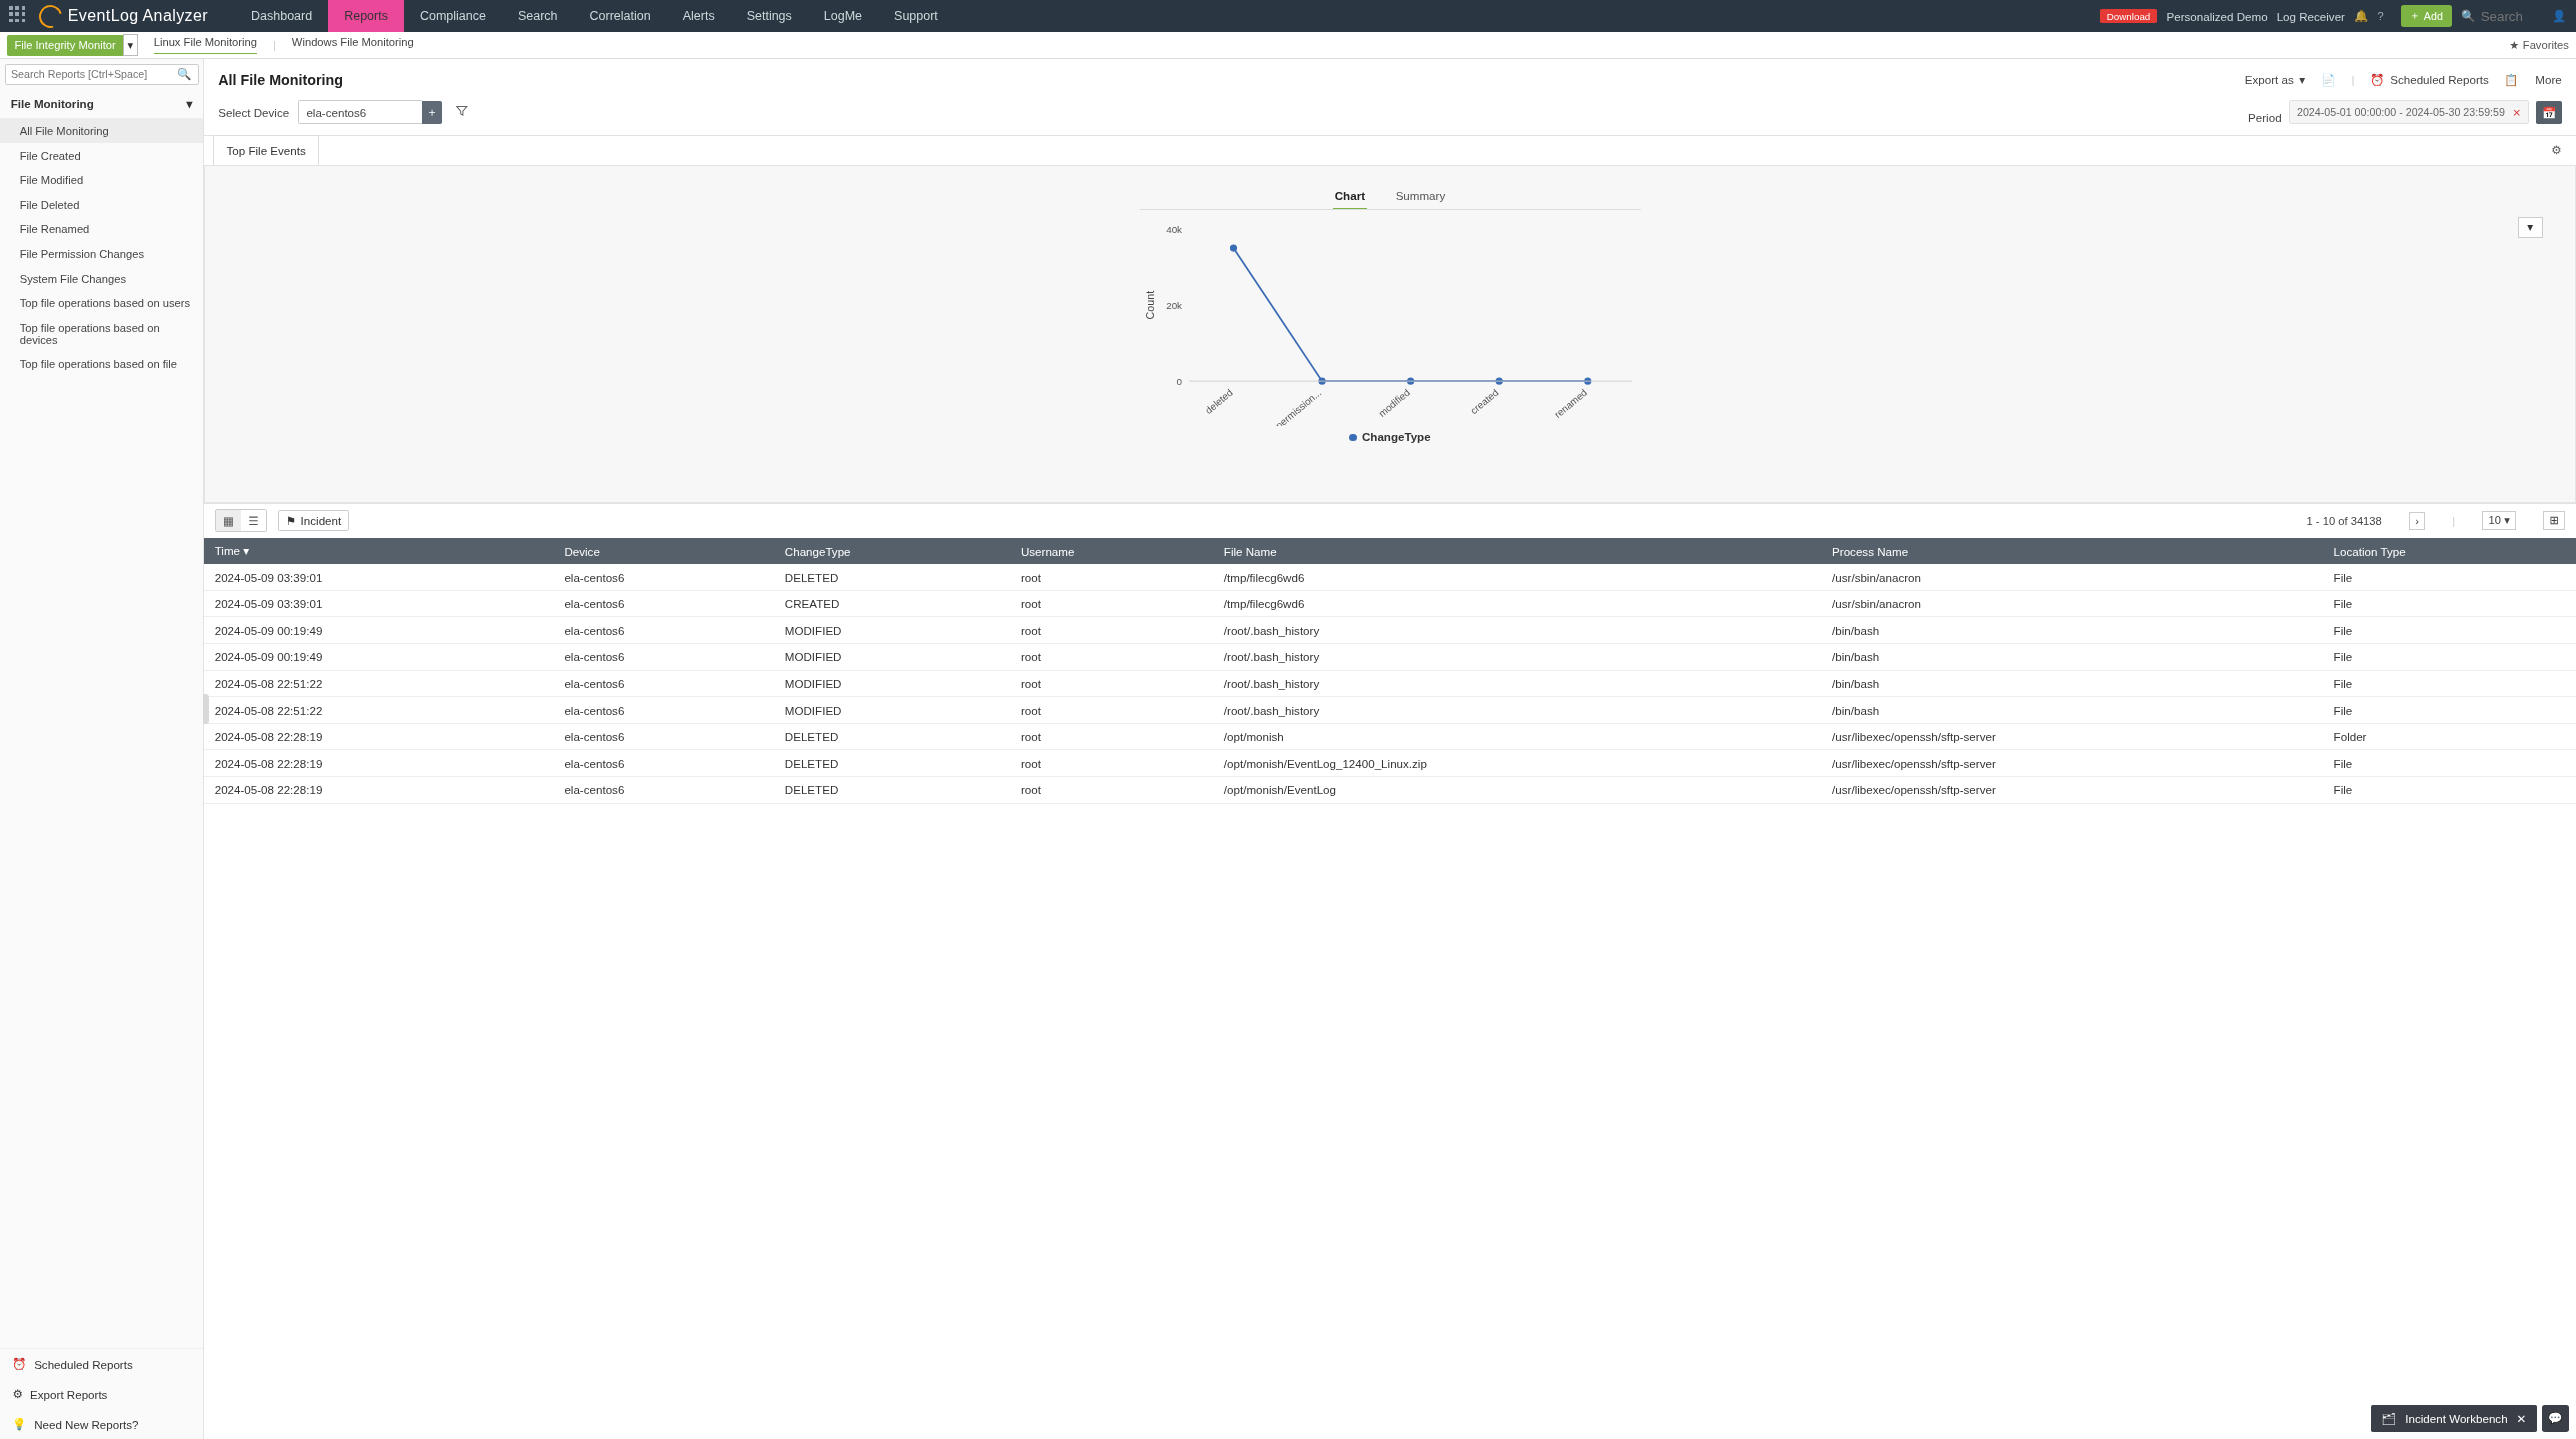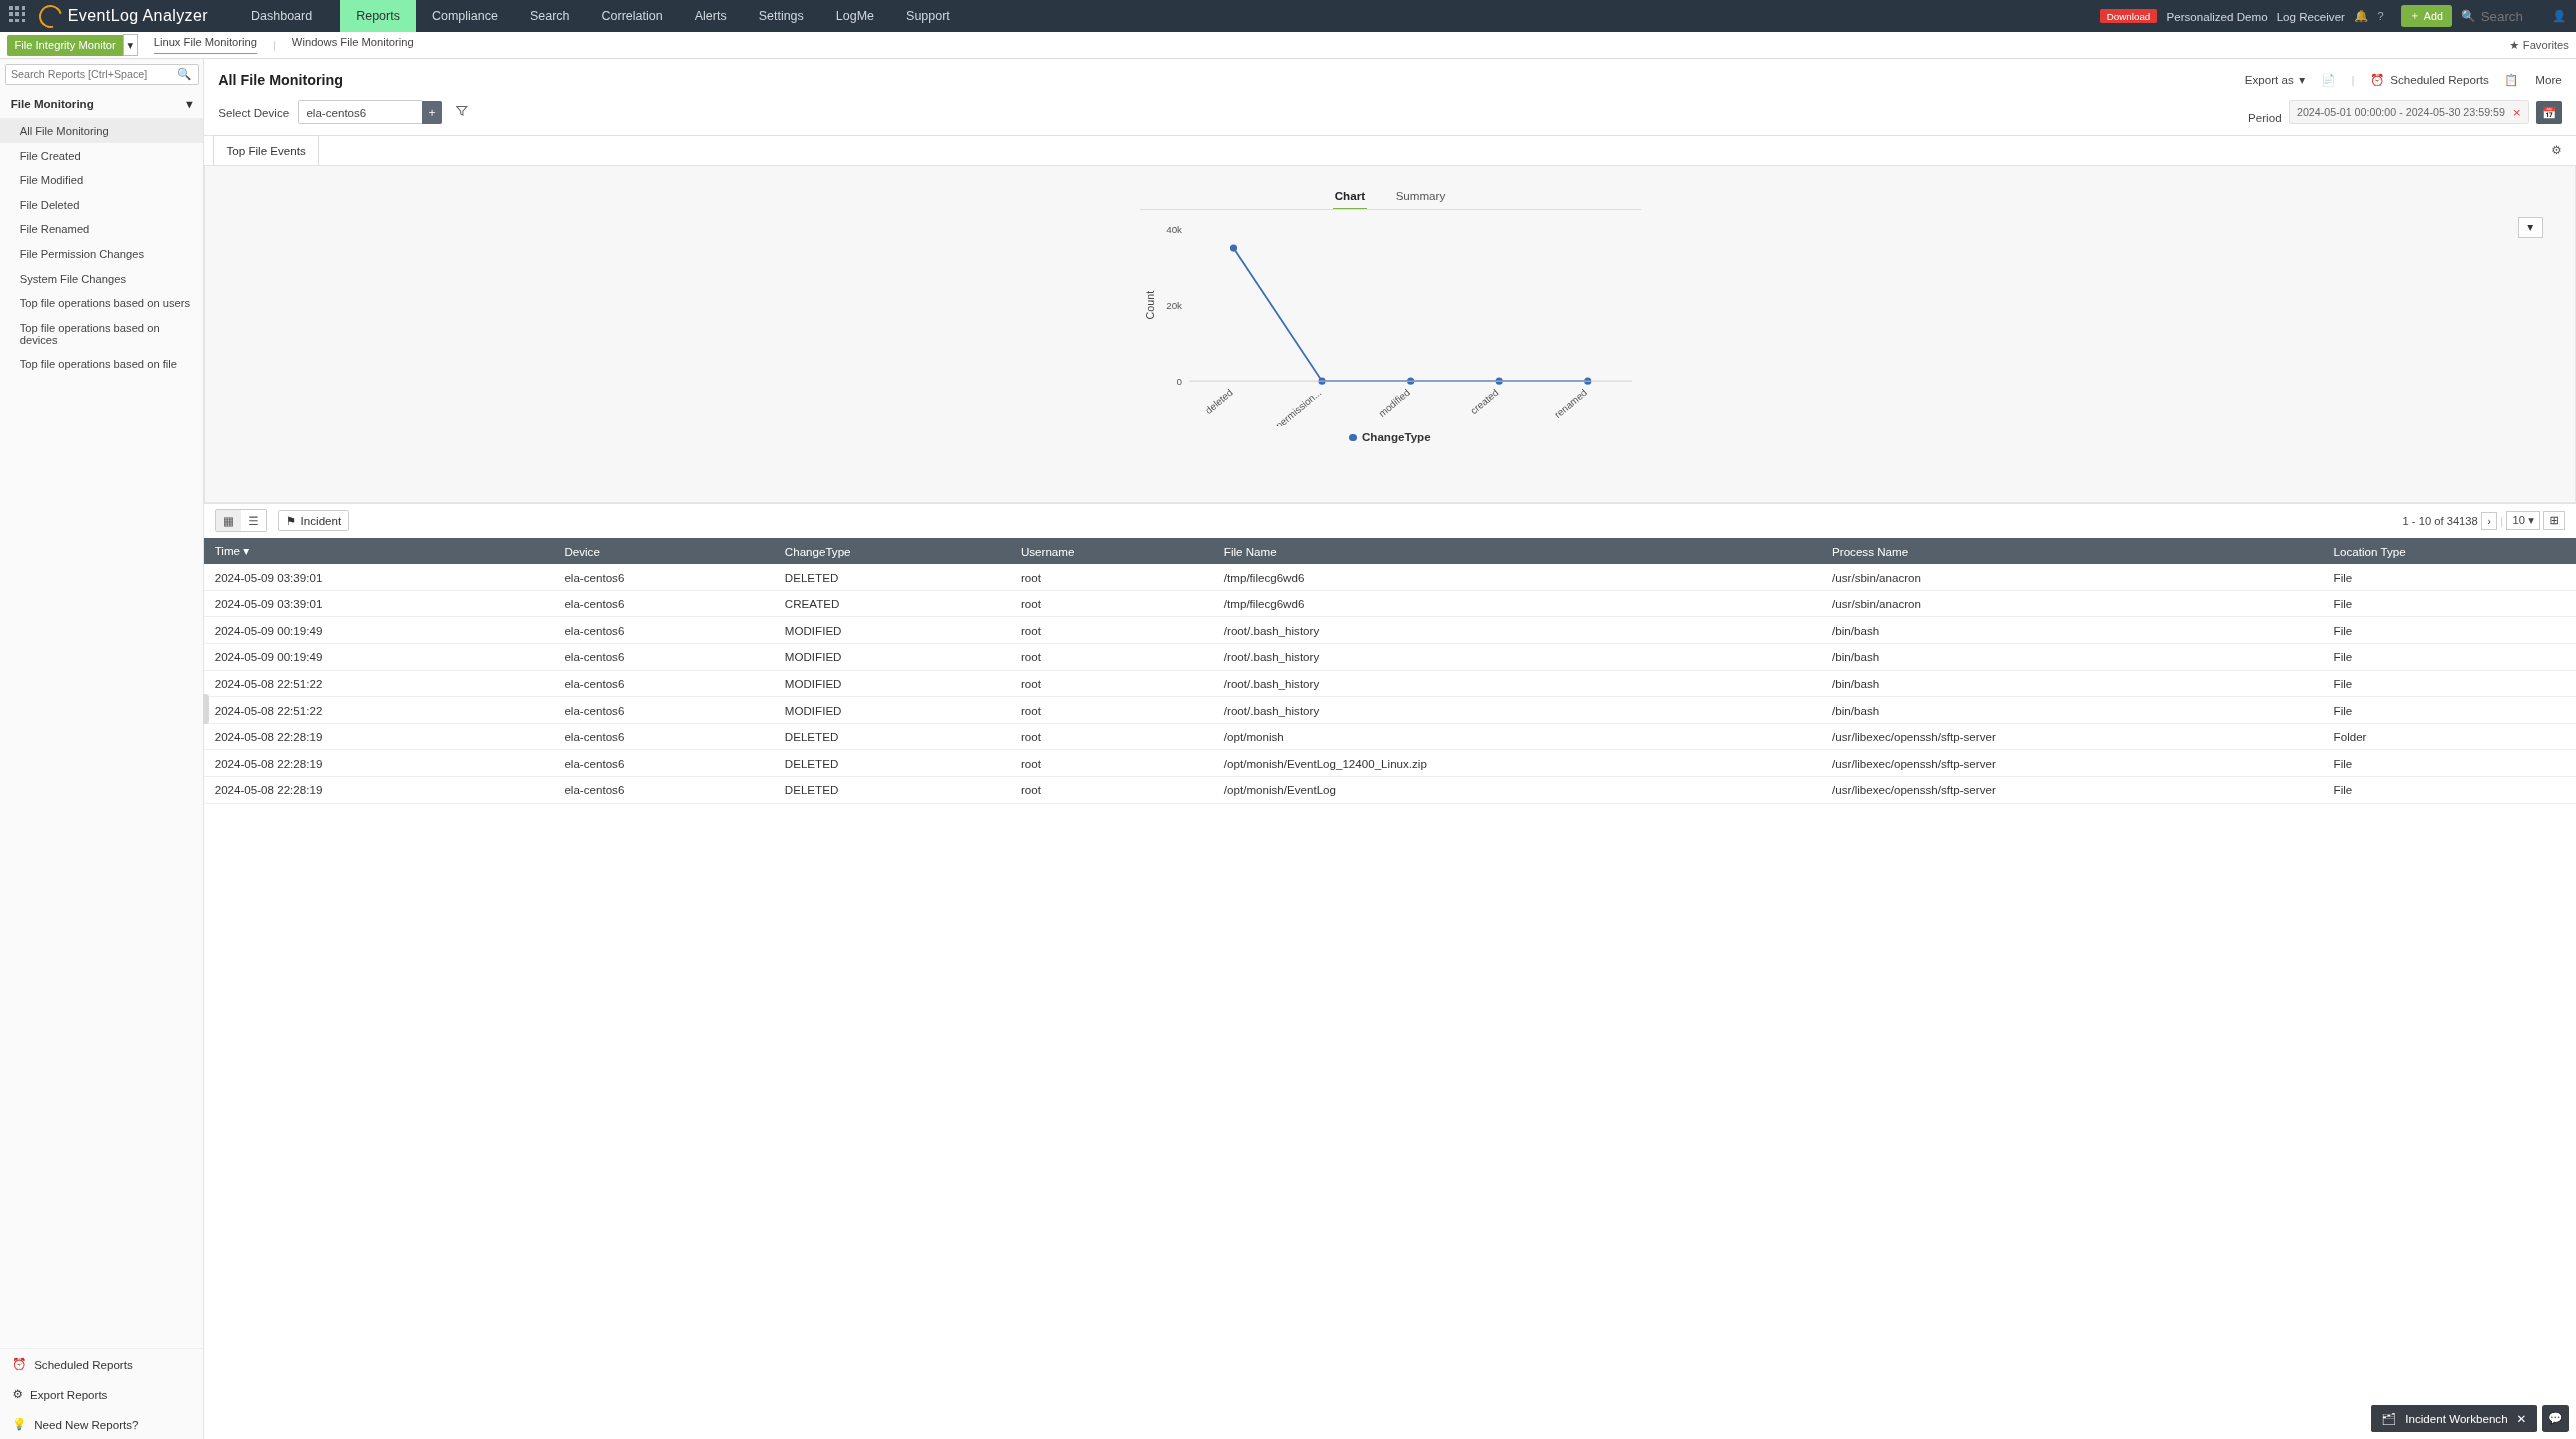"Reports" .topnav a.active { background: #86efac -> #ec4899; margin-left: 12px -> none }
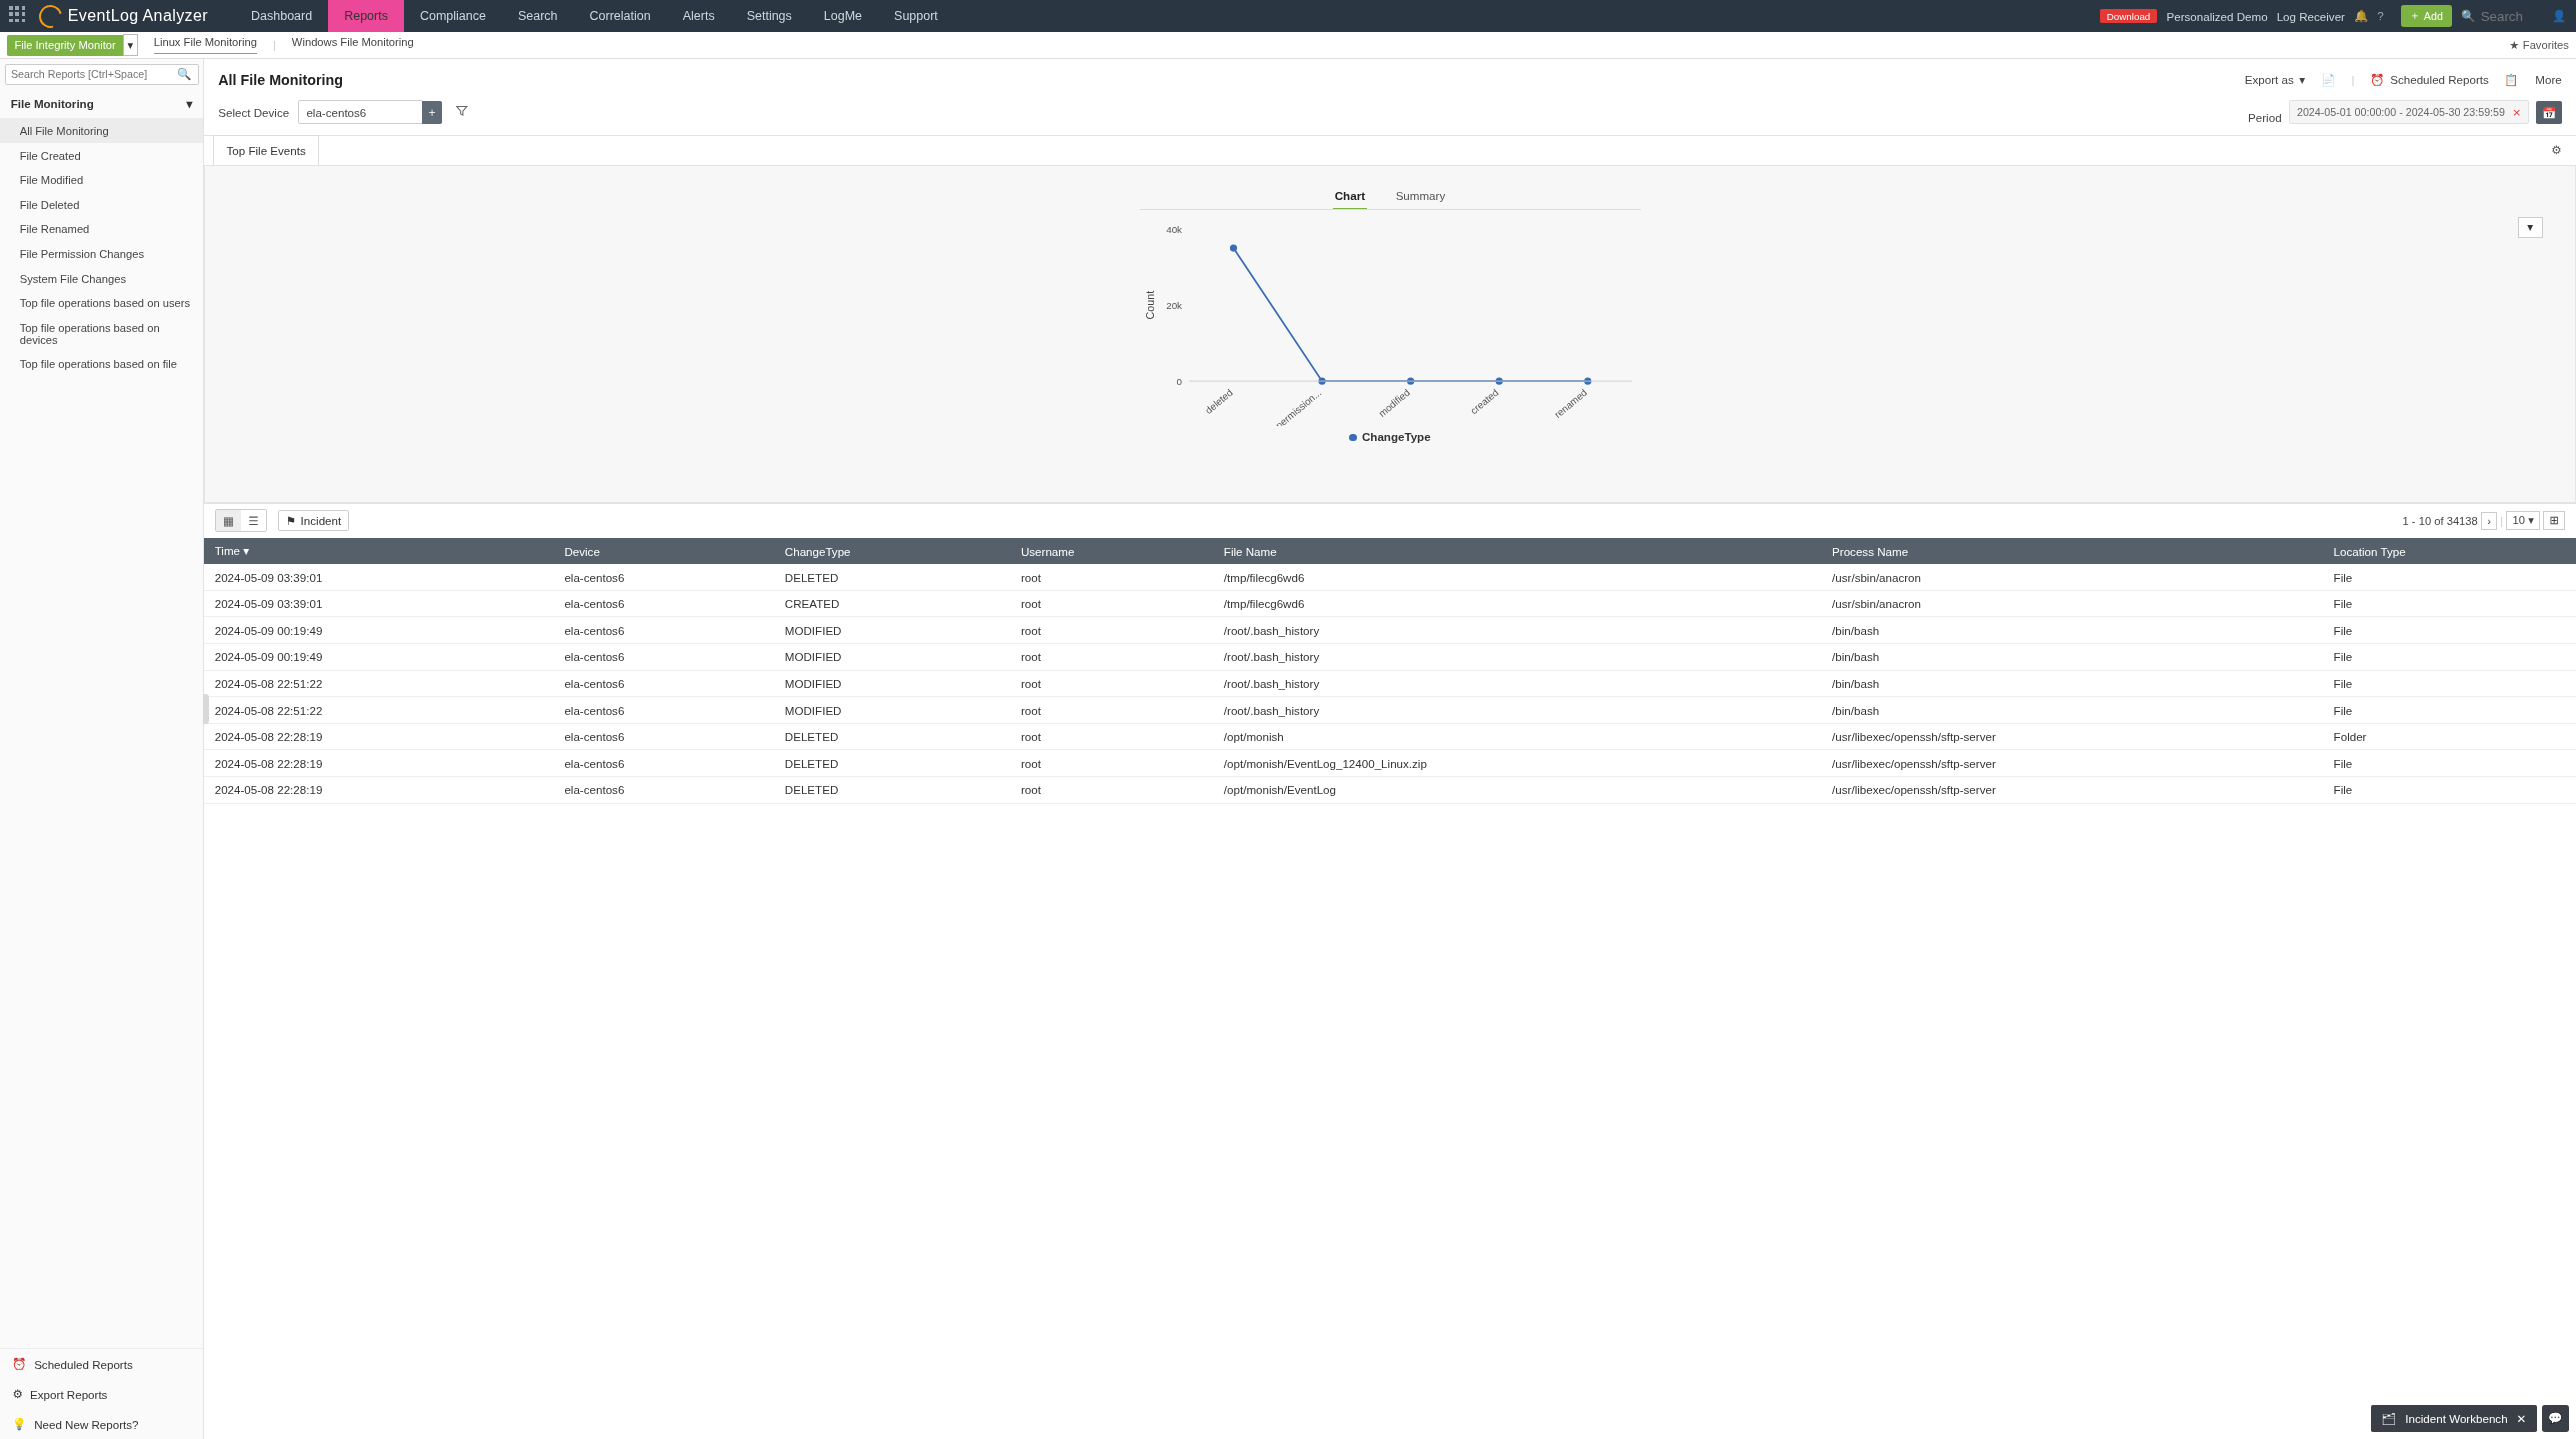"1 - 10 of 34138" .tt-right { gap: 3px -> 27px }
